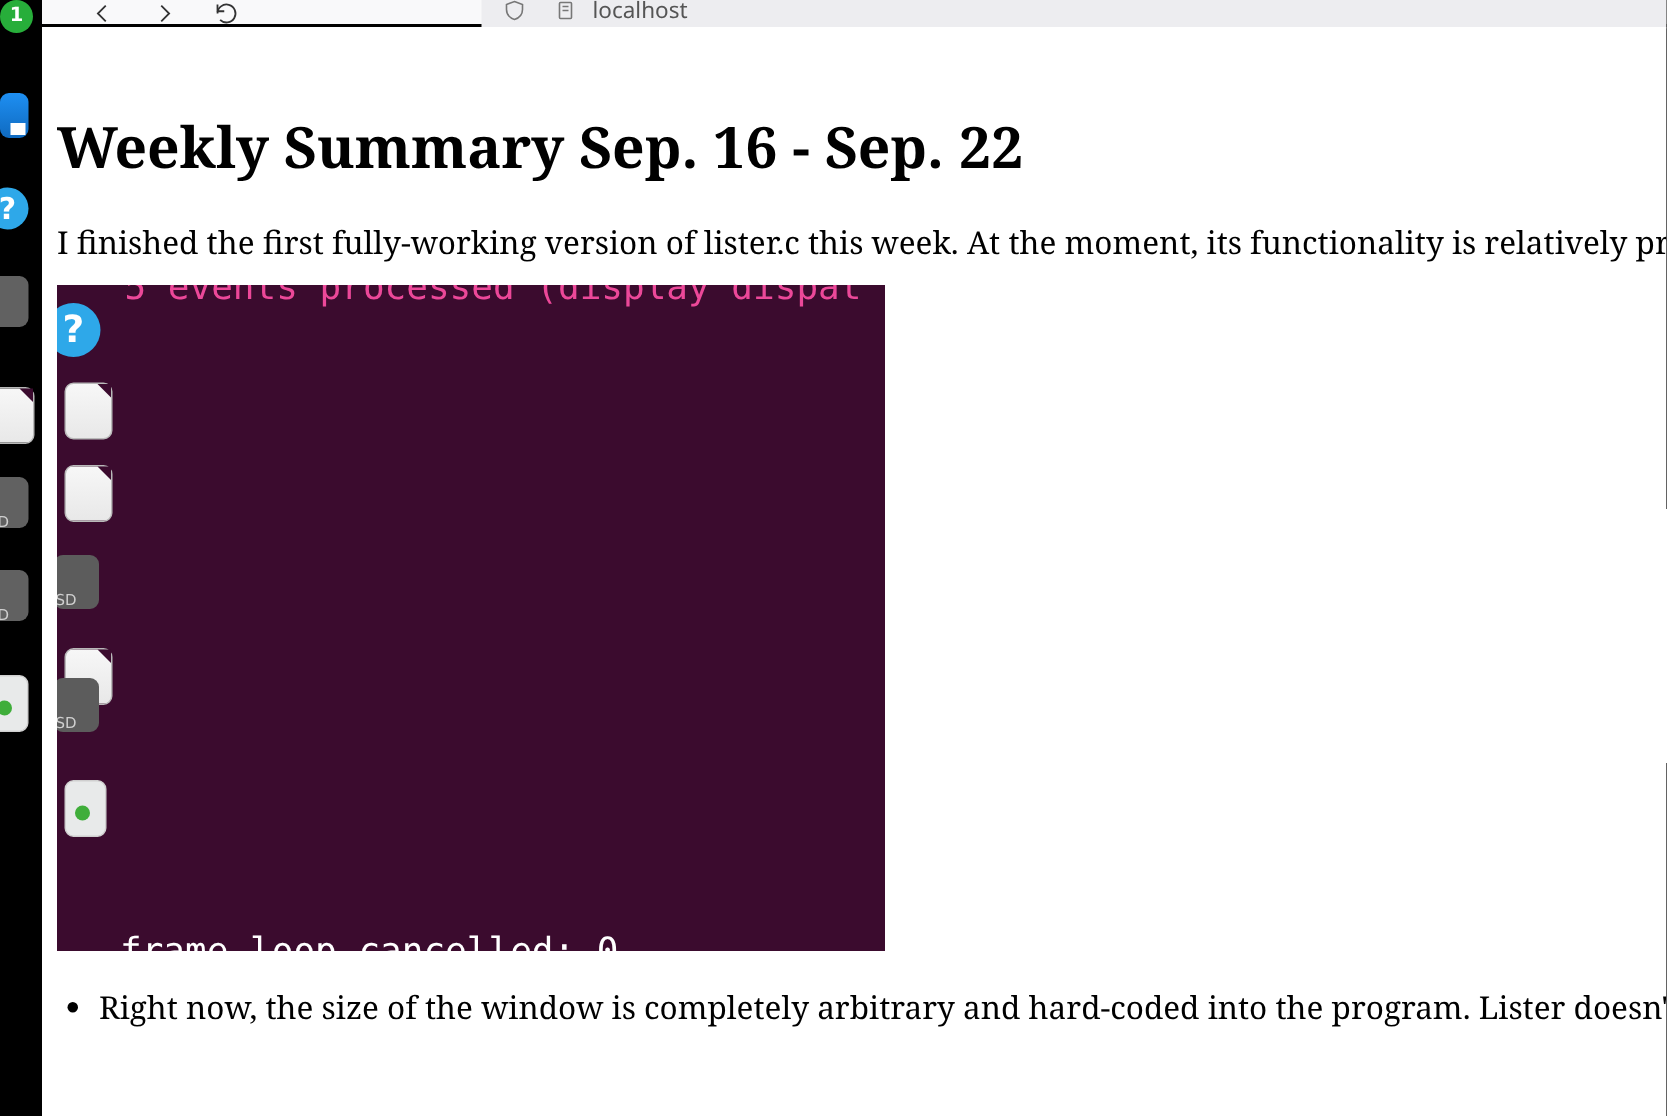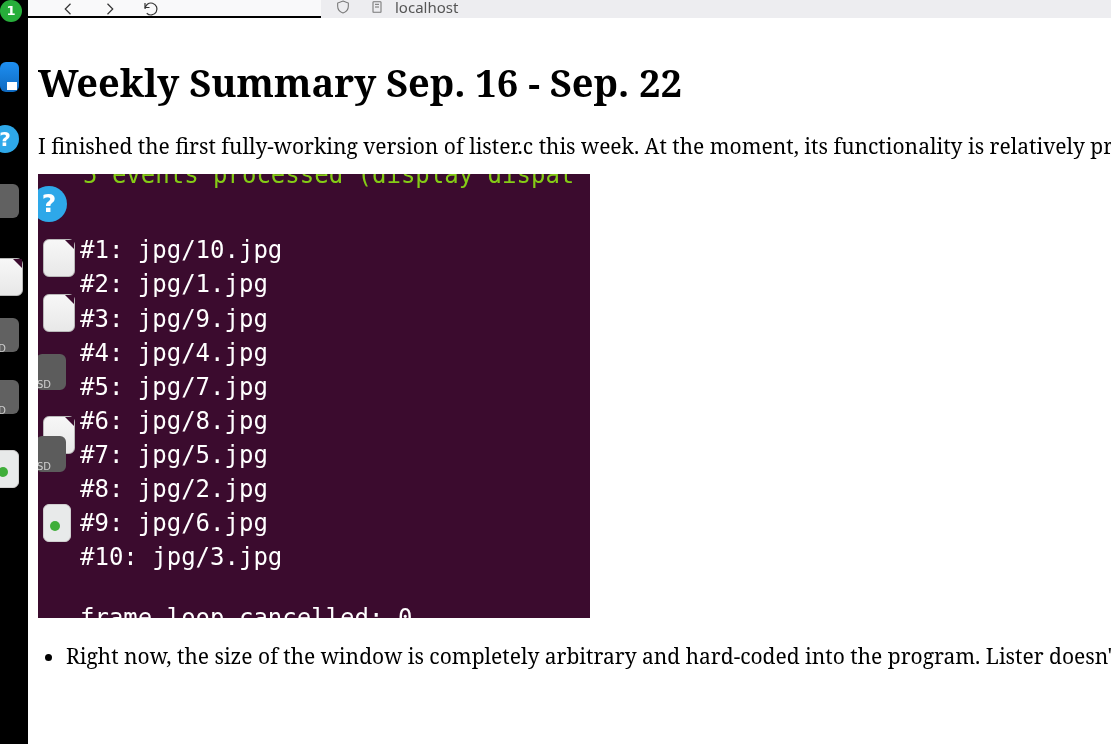"Weekly Summary Sep. 16 -" .content { padding: 8px 0 0 10px -> 24px 0 0 10px }
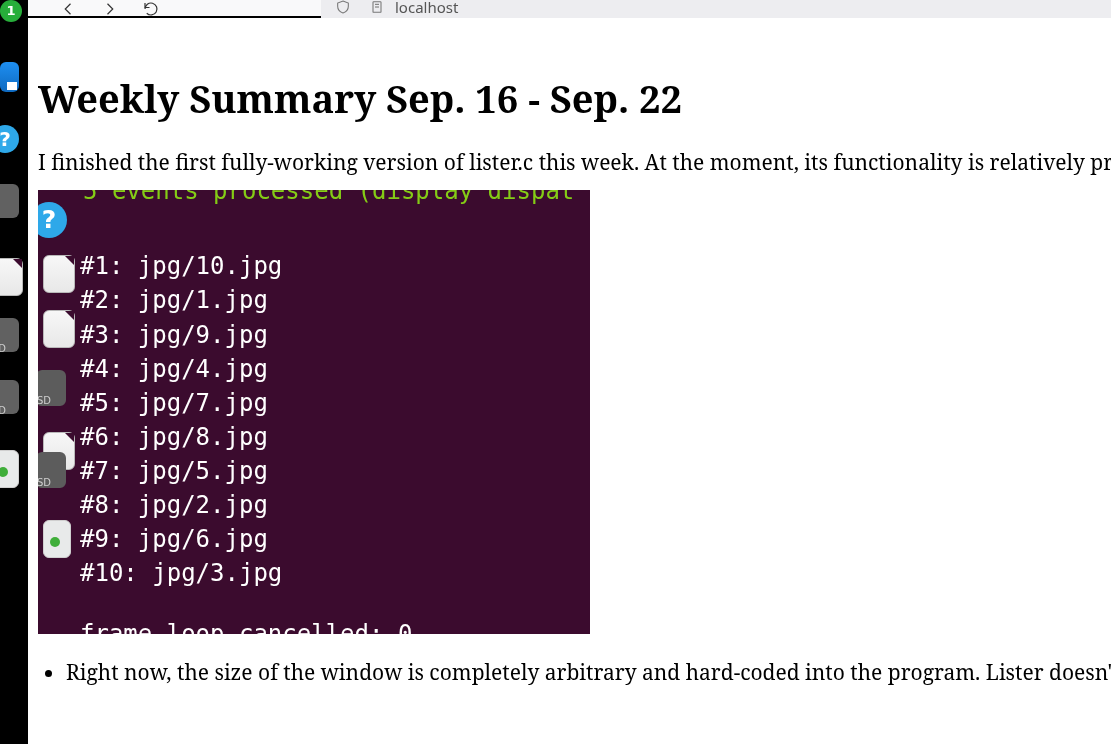"5 events processed (display dispat" .term-top { color: #84cc16 -> #ec4899 }
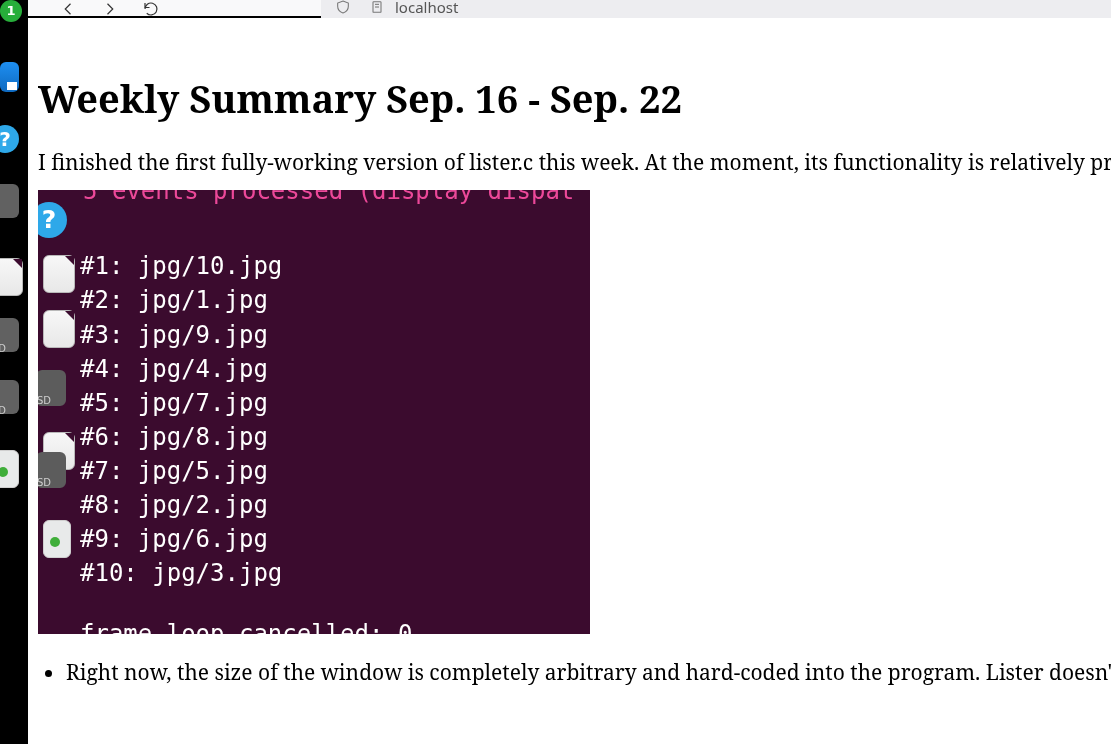"#1: jpg/10.jpg" div.term-list { html: <div>#1: jpg/10.jpg #2: jpg/1.jpg #3: jpg/9.jpg #4: jpg/4.jpg #5: jpg/7.jpg #6: jpg/8.jpg #7: jpg/5.jpg #8: jpg/2.jpg #9: jpg/6.jpg #10: jpg/3.jpg</div> -> none }
